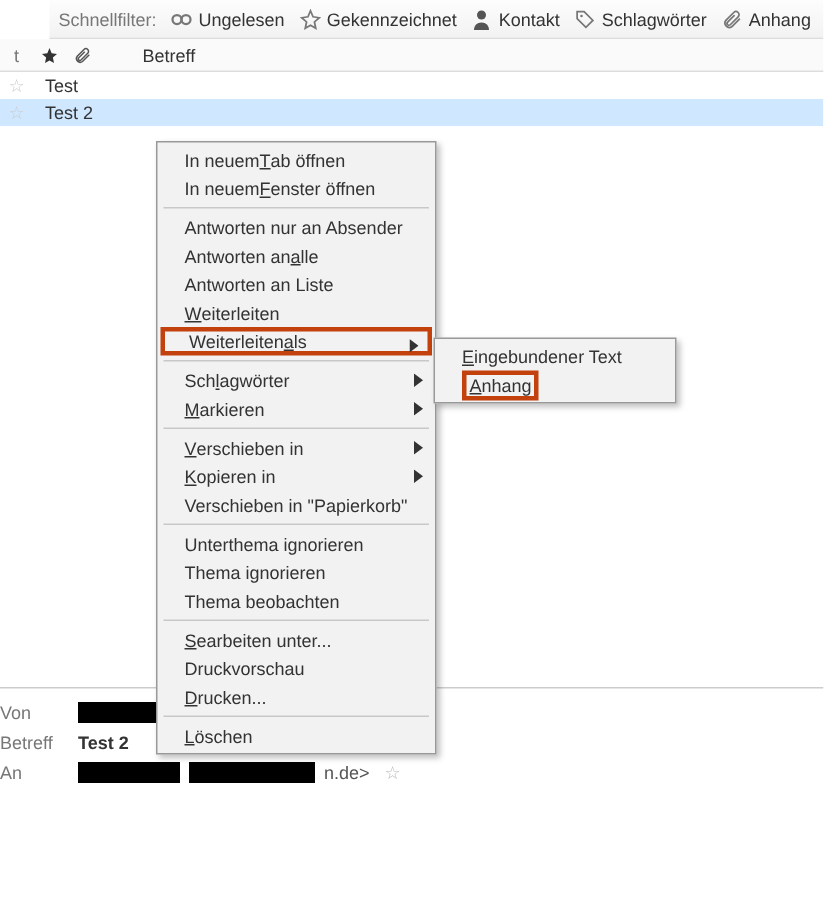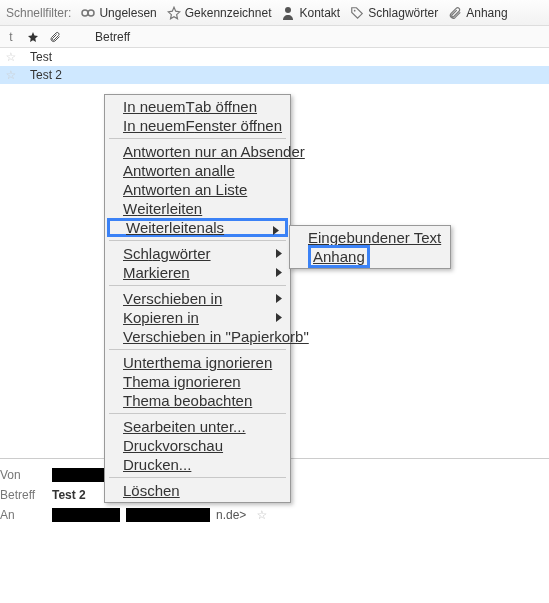"Schnellfilter:" .toolbar { margin-left: none -> 33px }
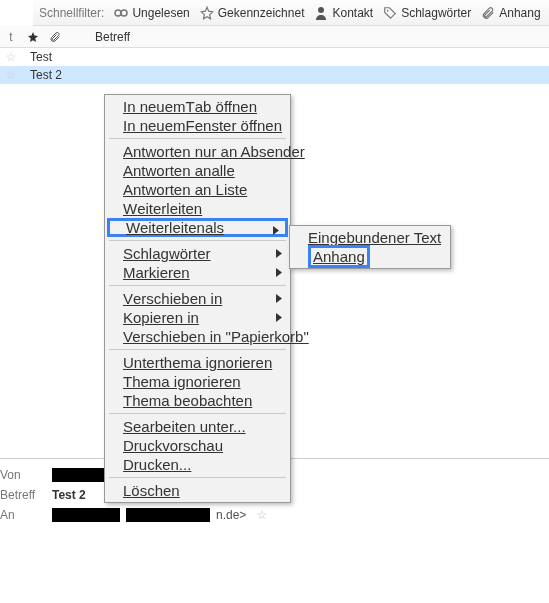"In neuem" .menu { font-size: 15px -> 12px; text-decoration: underline -> none }
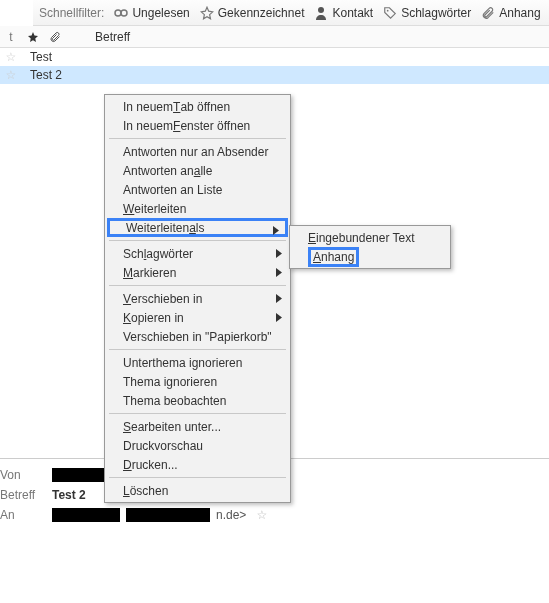"Weiterleiten" .redbox { border: 3px solid #3b82f6 -> 3px solid #c2410c }
